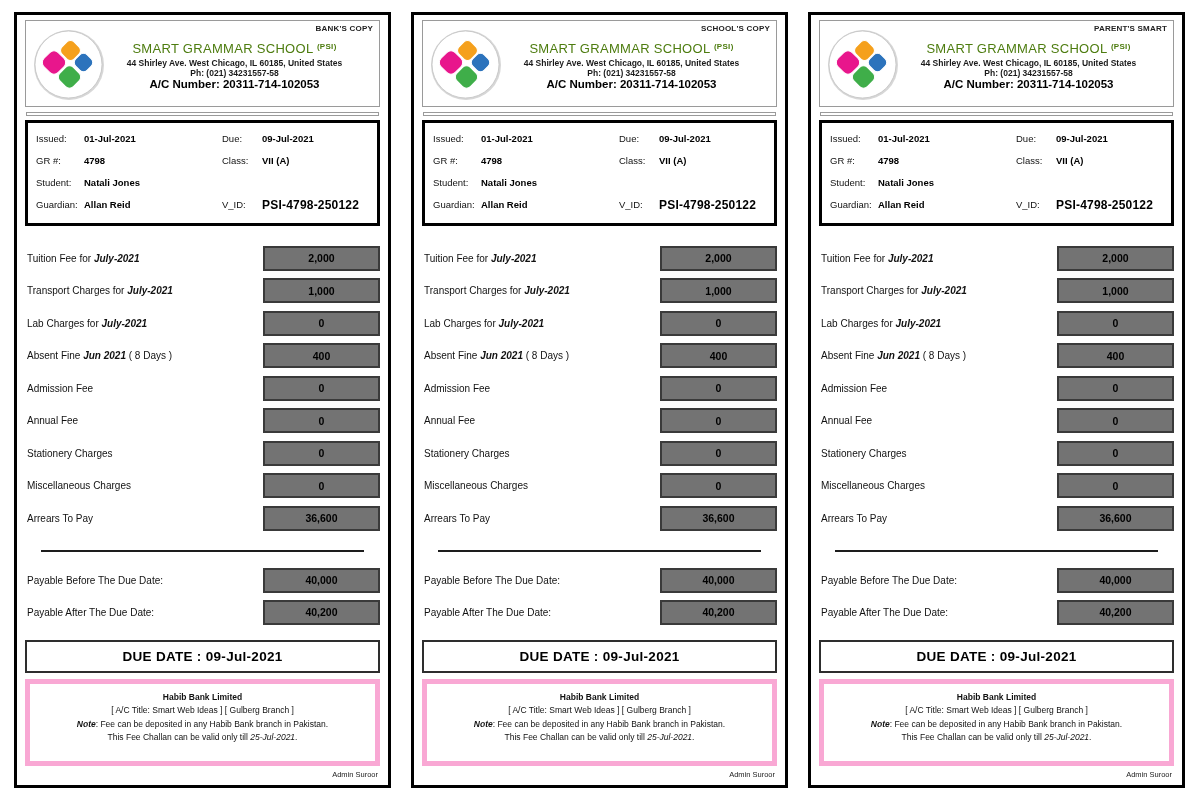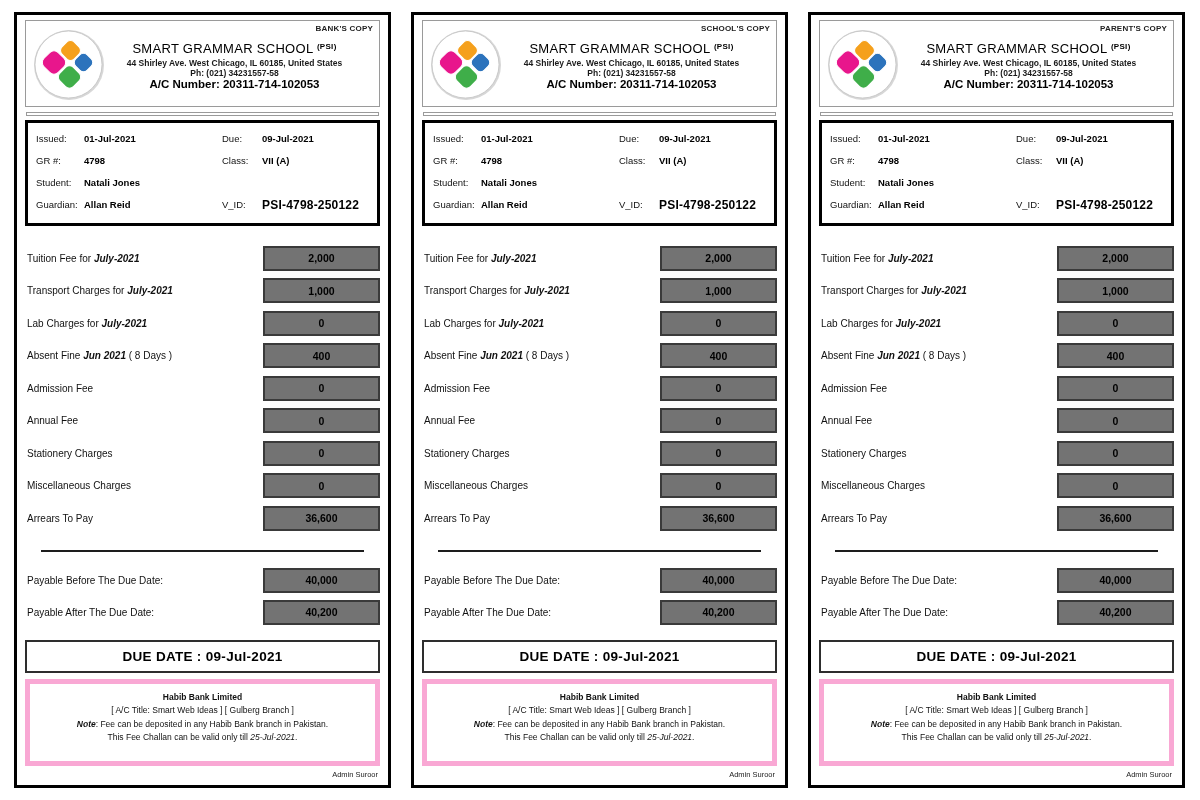"PARENT'S COPY" div.copy-label { text: COPY -> SMART }
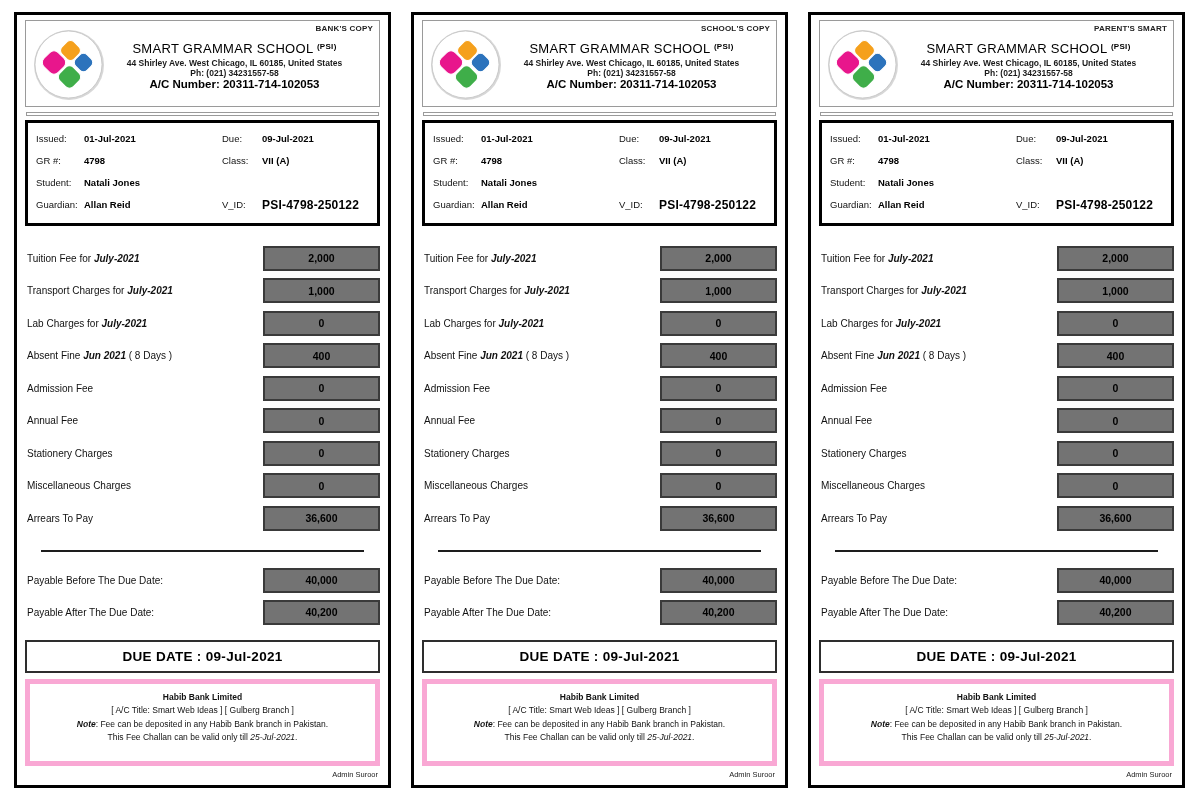"SMART GRAMMAR SCHOOL (PSI)" .school-name { color: #000000 -> #4d7c0f }
